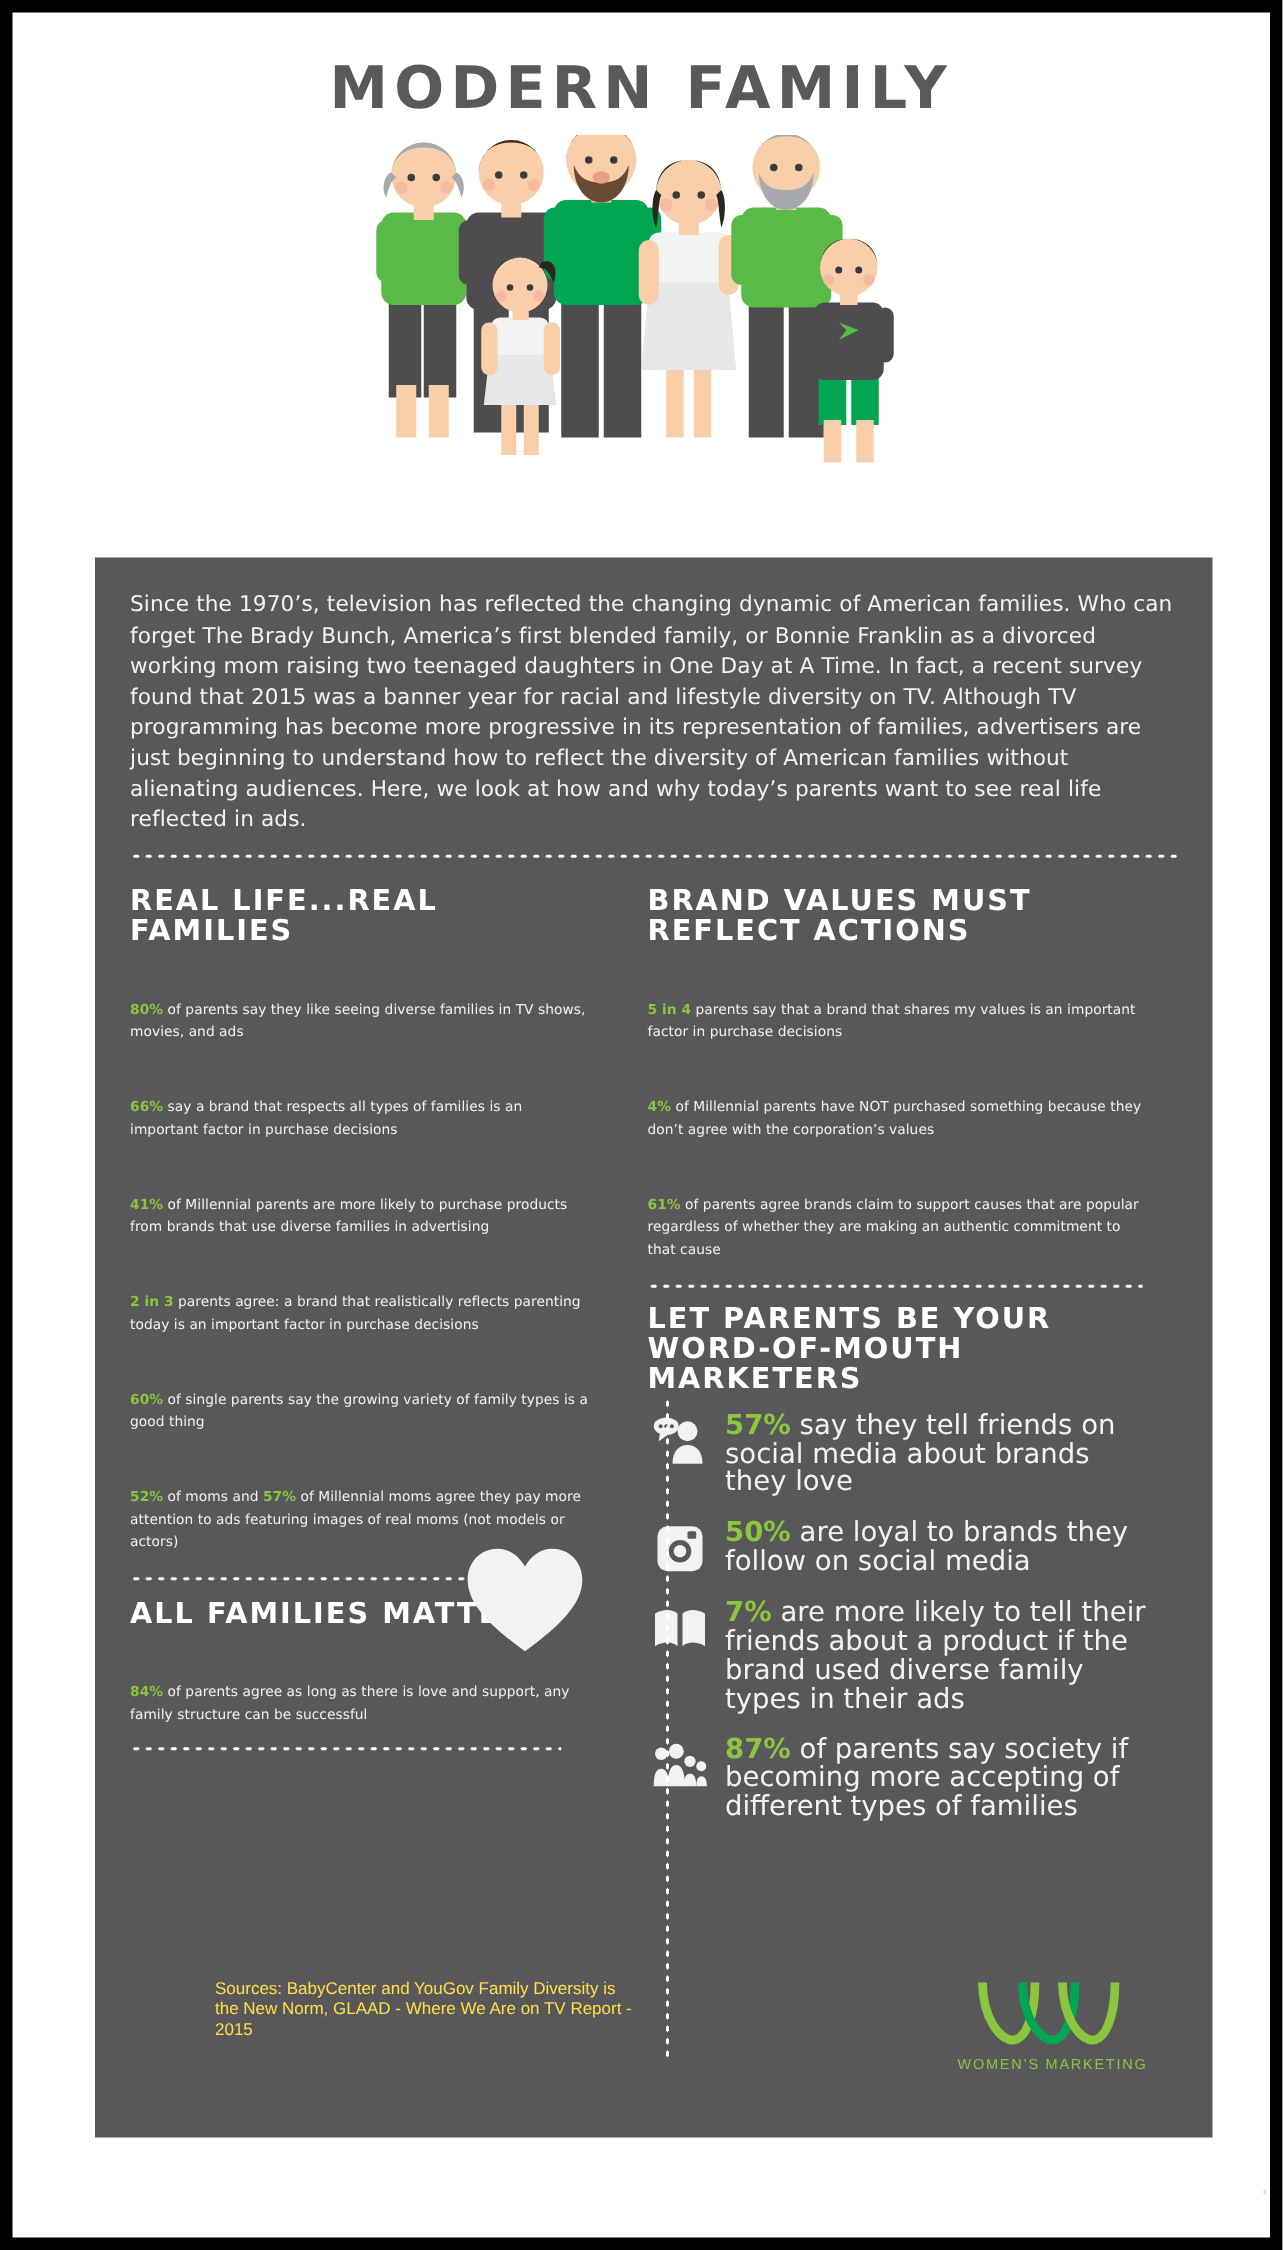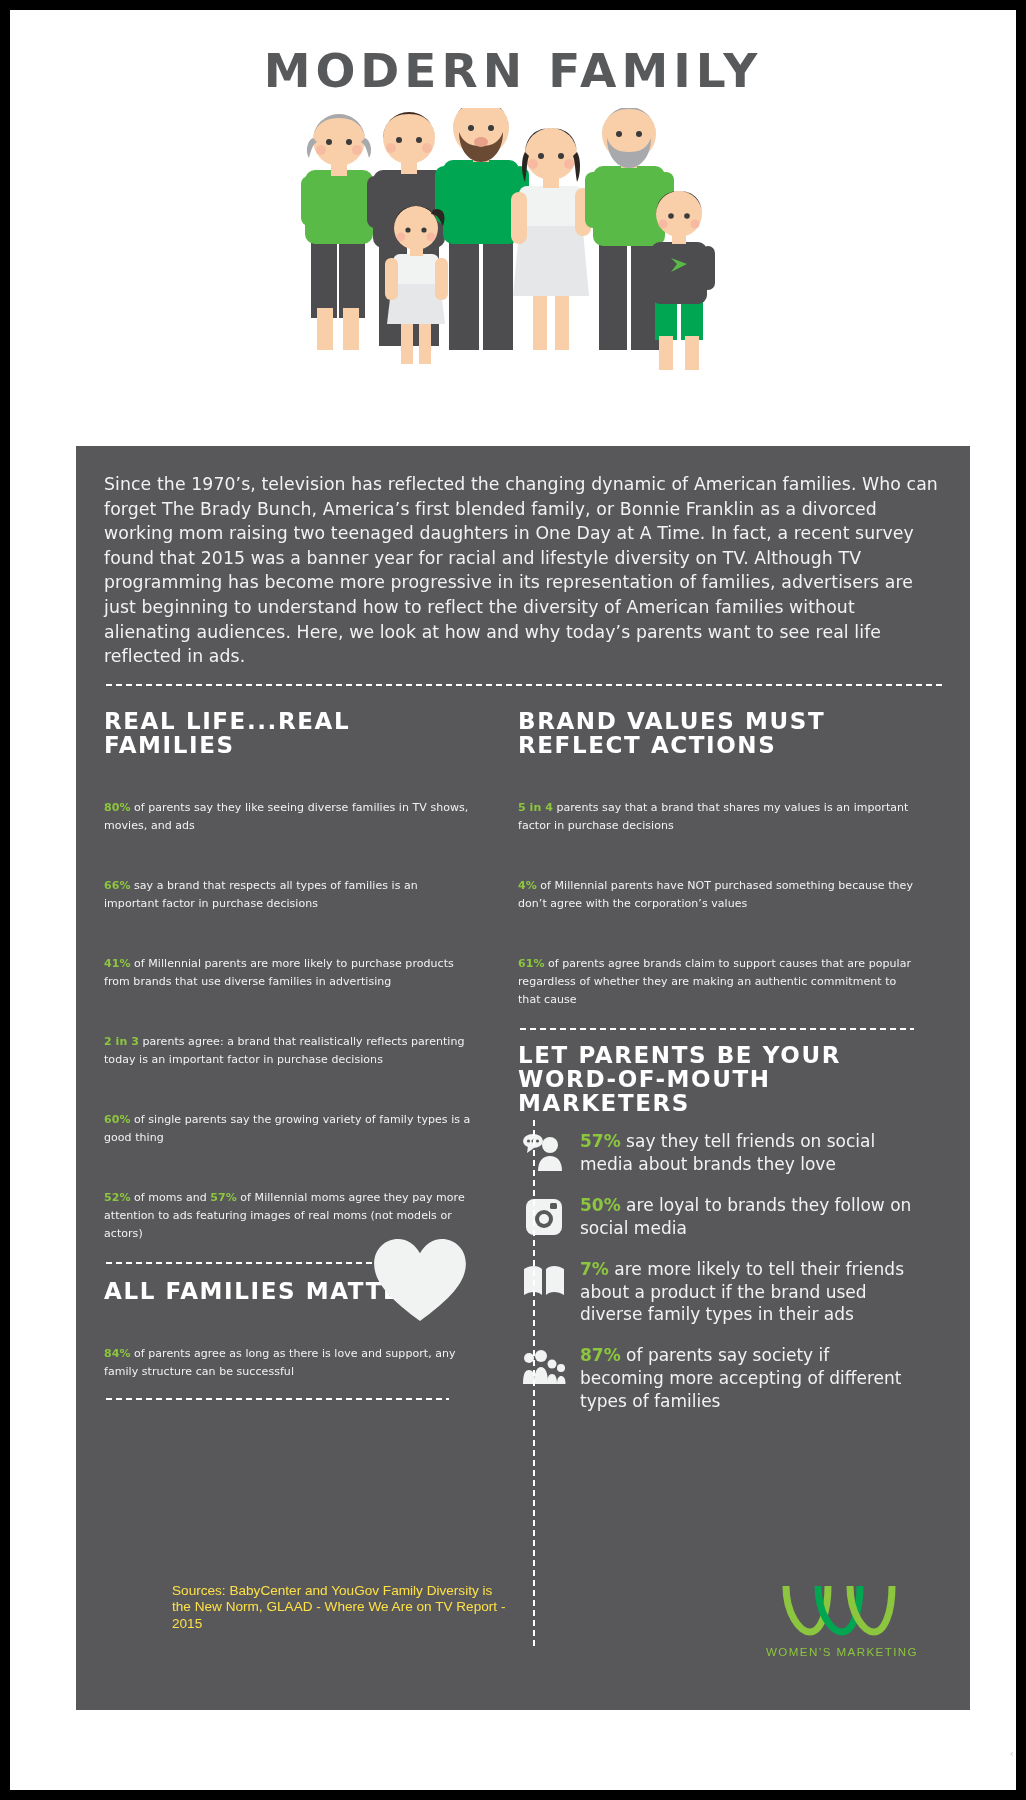"57% say they tell friends" .icon-item p { font-size: 17px -> 22px }
